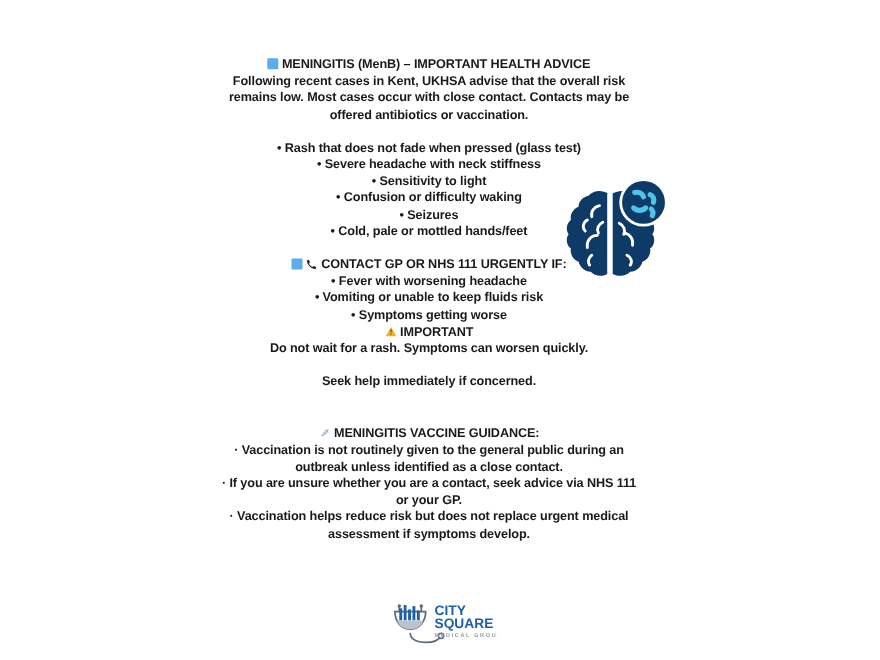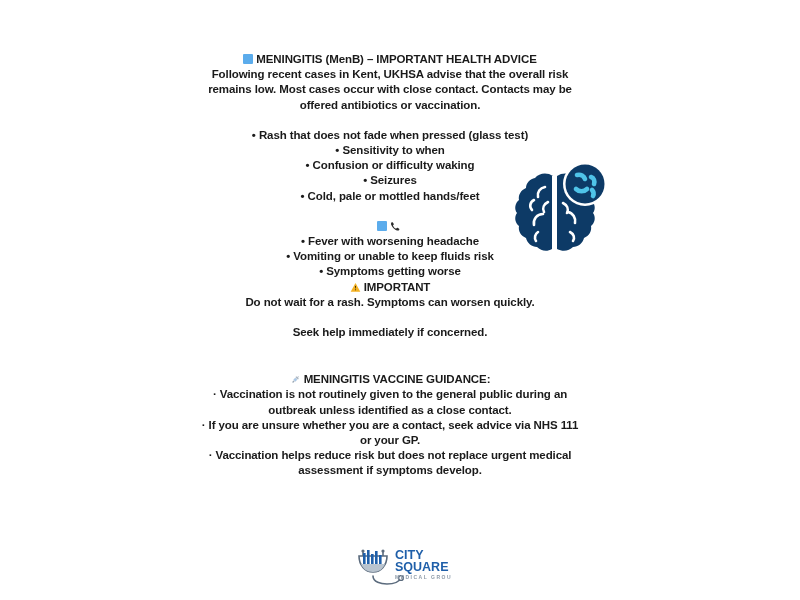"• Severe headache with neck" div.line { html: none -> <div>• Severe headache with neck stiffness</div> }
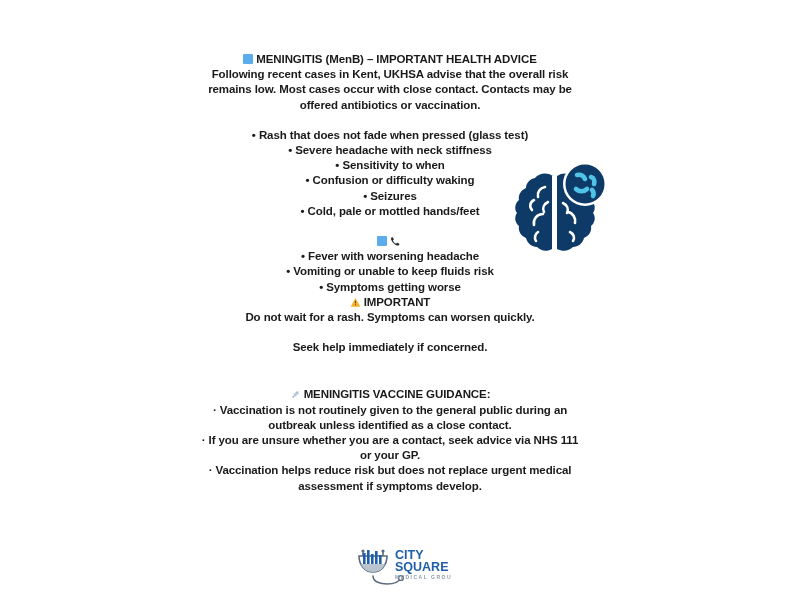"• Sensitivity to when" div.line { text: when -> light }
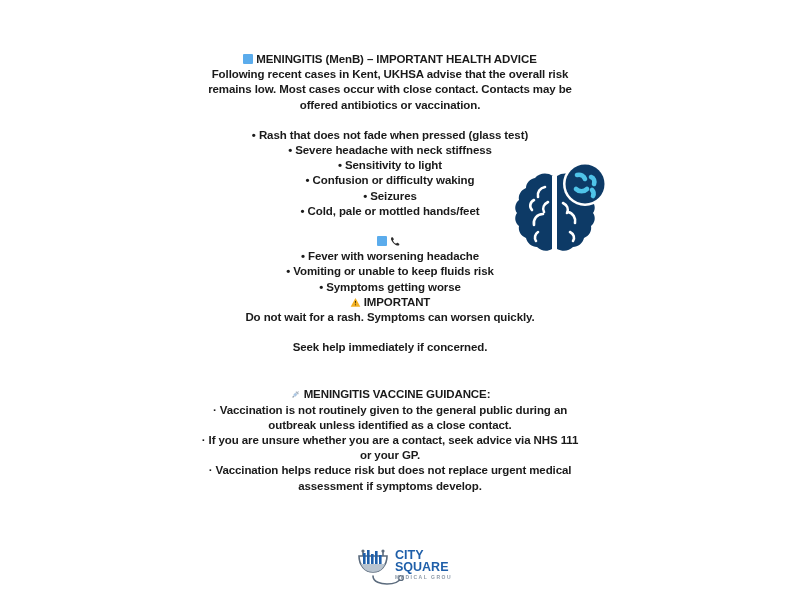"CONTACT GP OR NHS 111" span { html: none -> <span>CONTACT GP OR NHS 111 URGENTLY IF:</span> }
